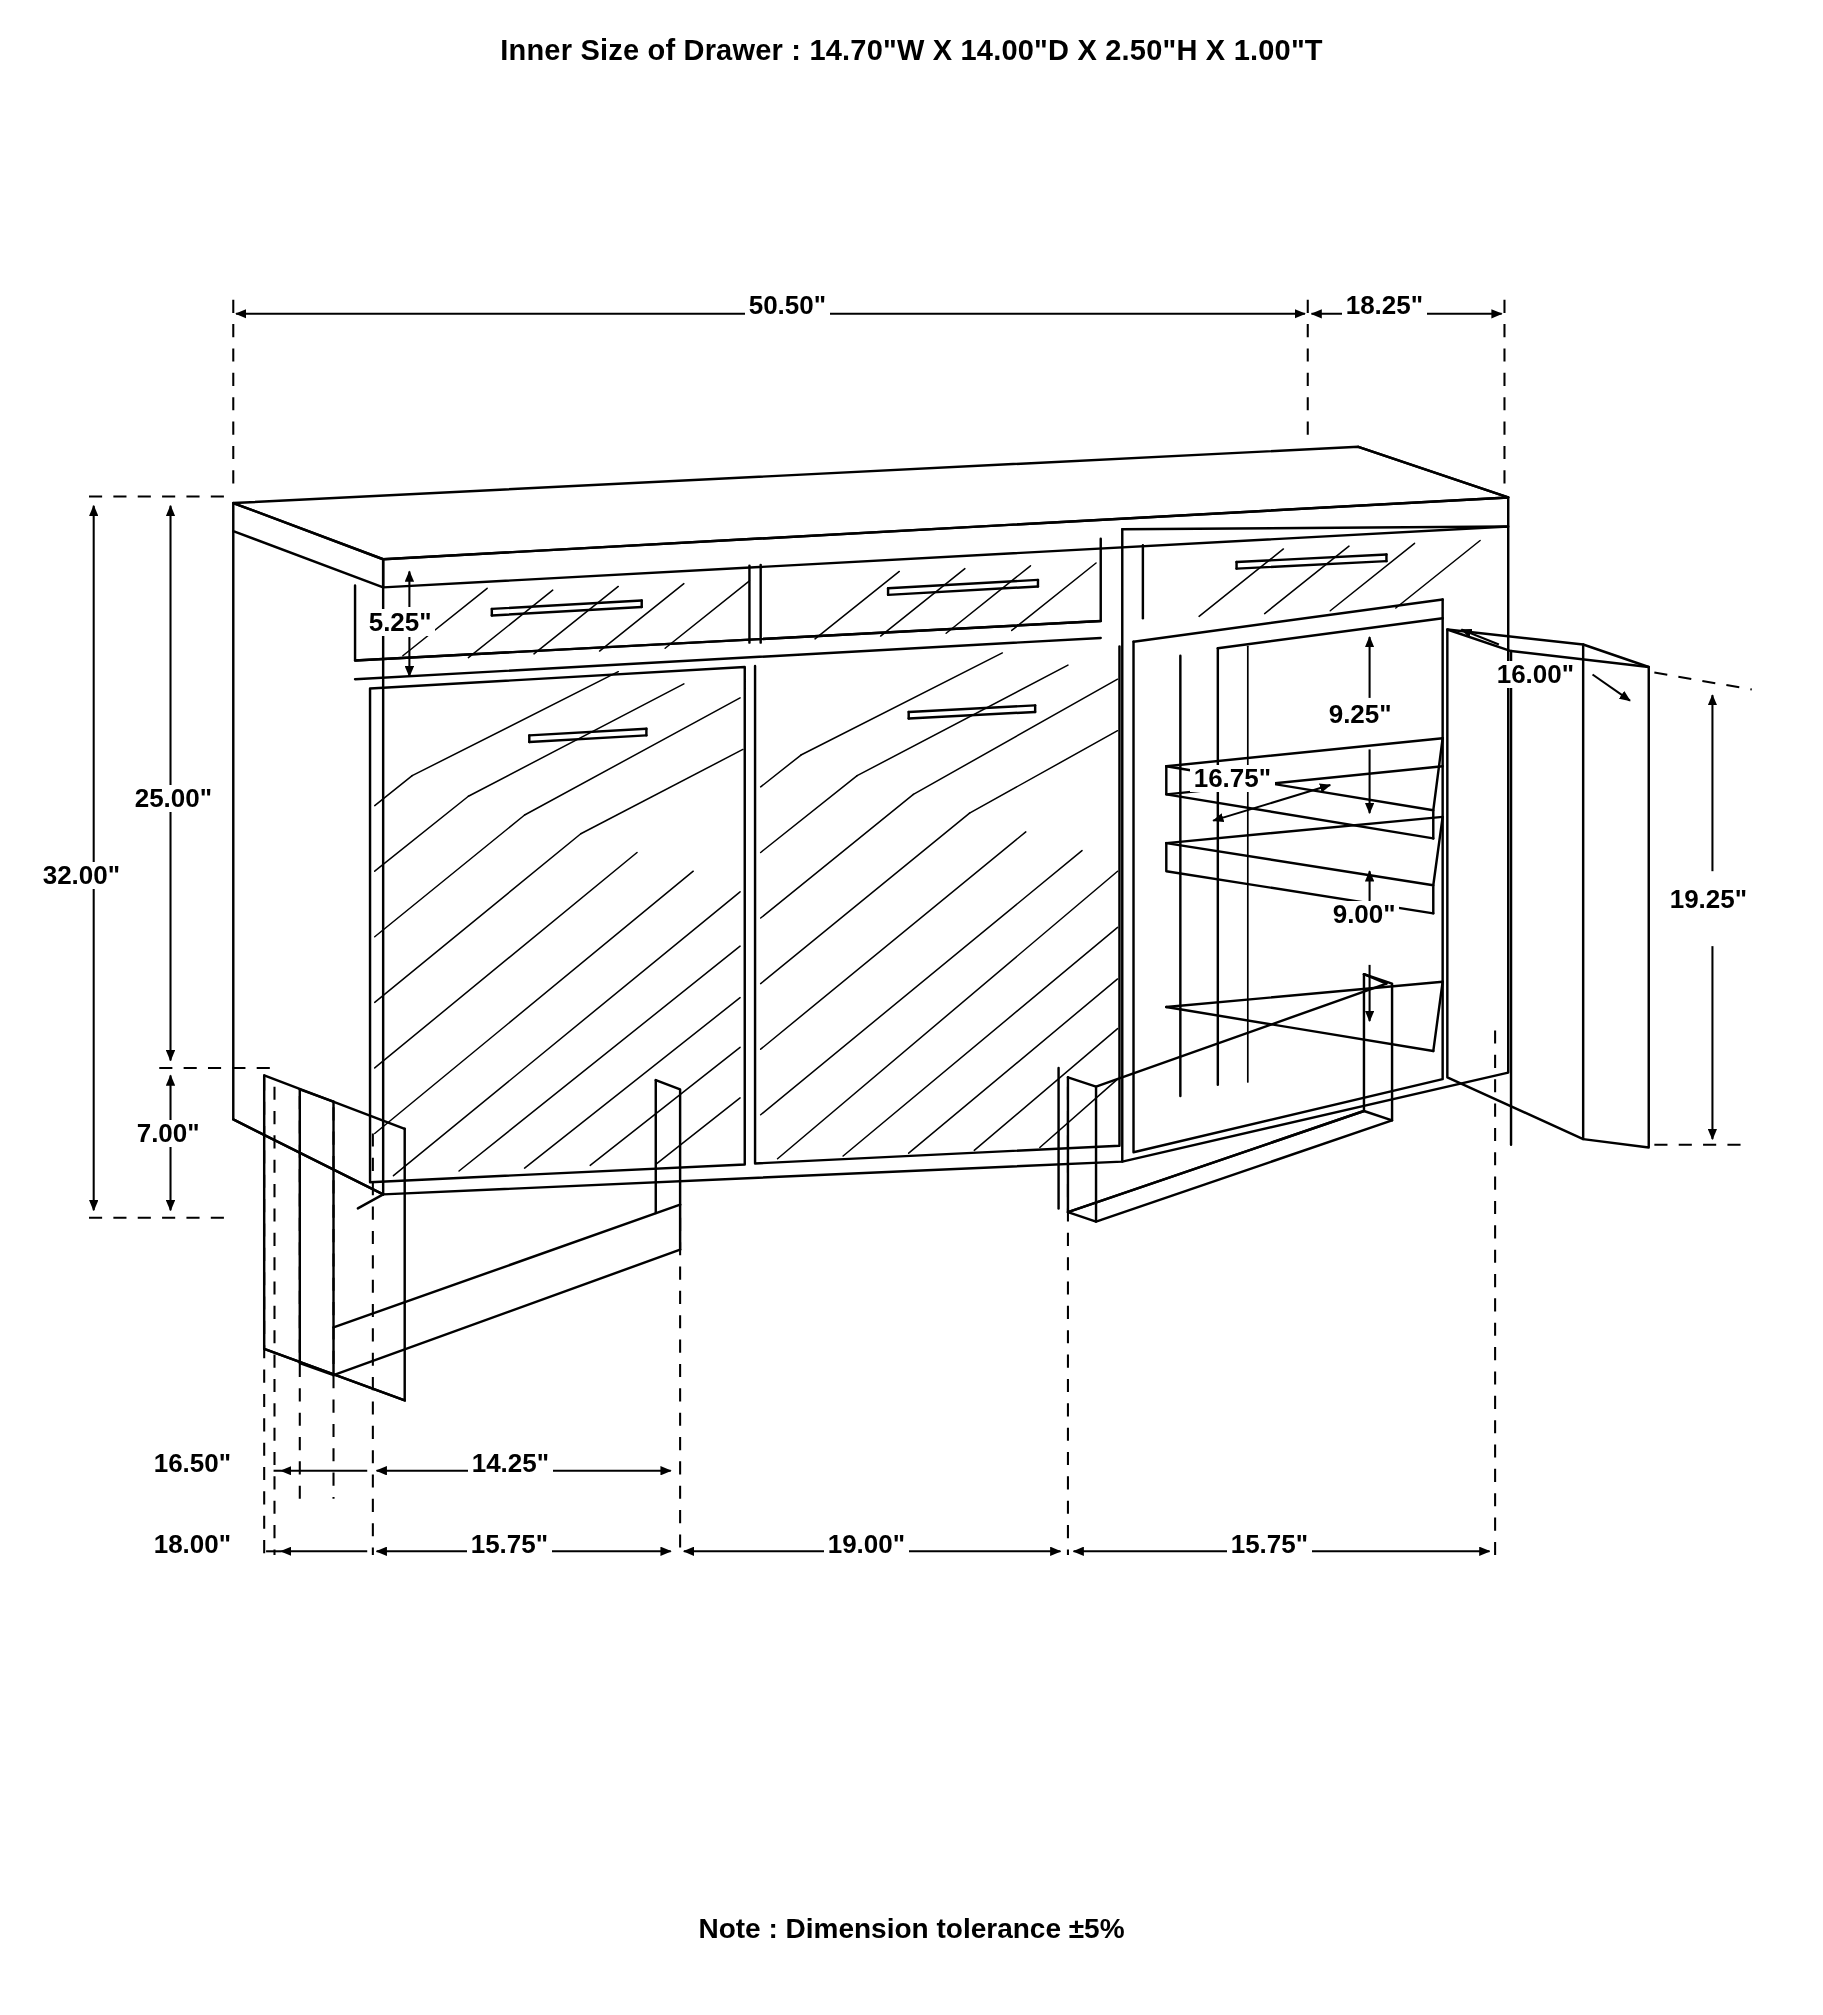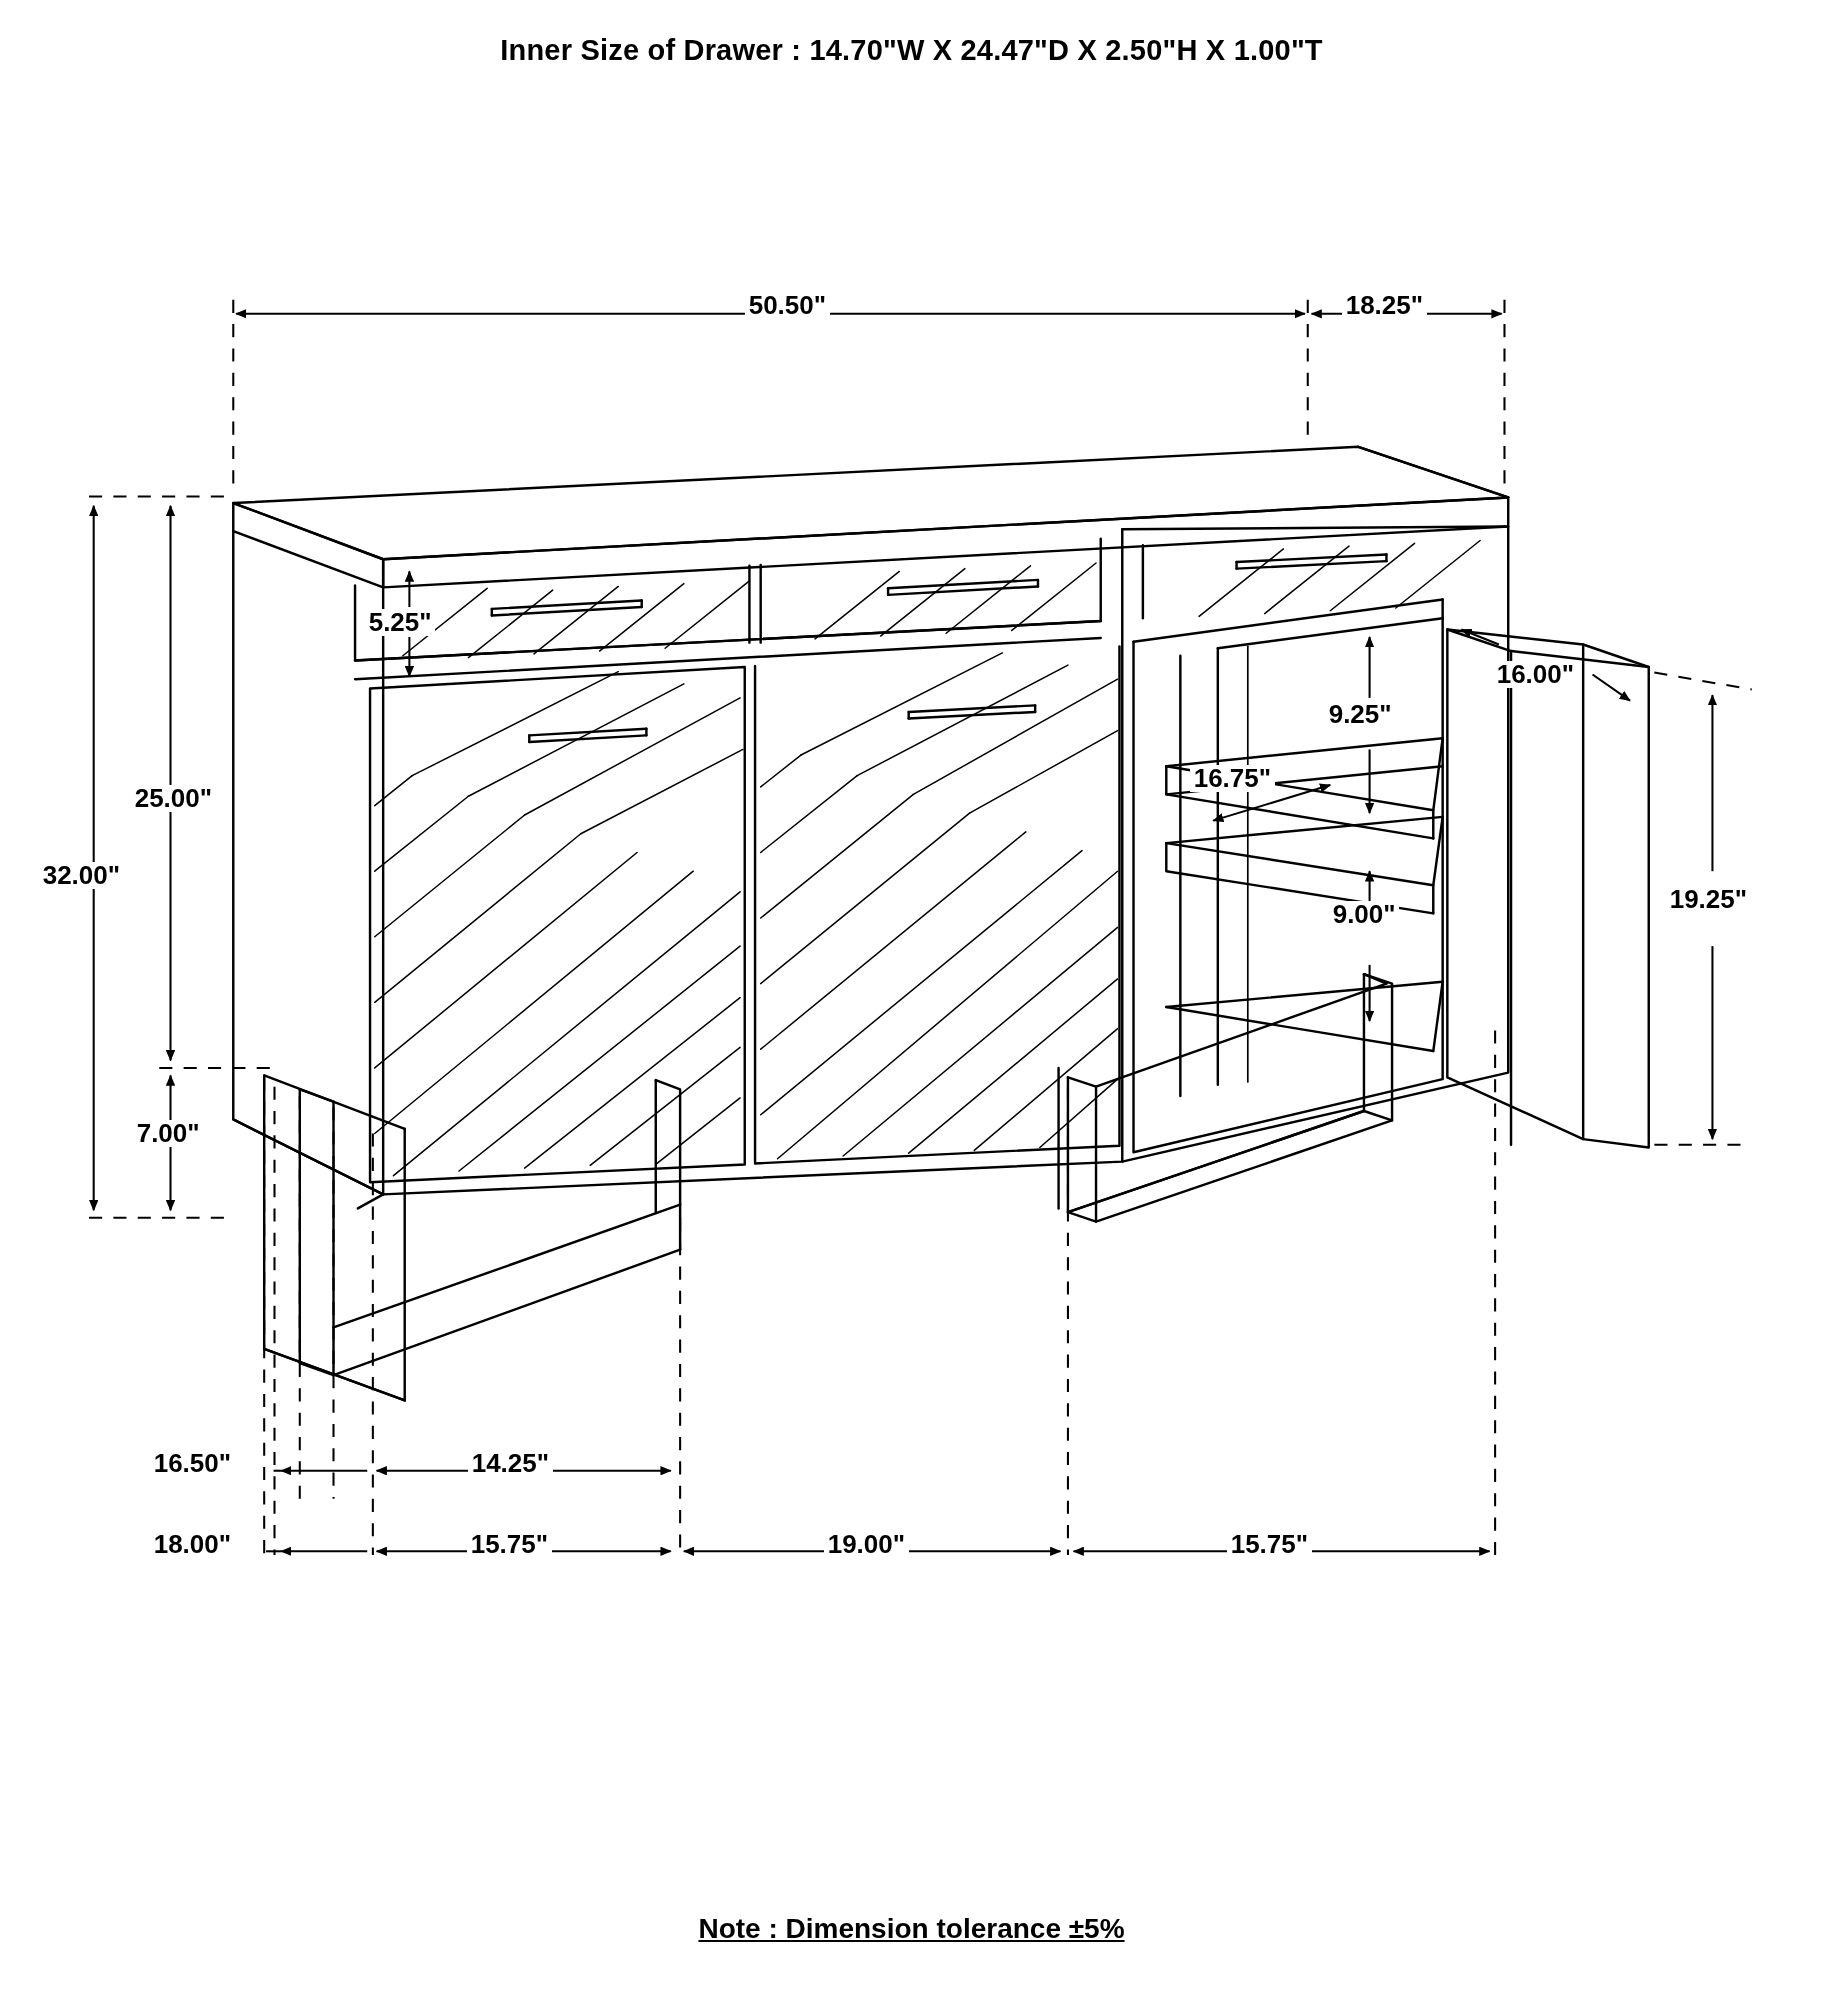"Inner Size of Drawer :" div.title { text: 24.47 -> 14.00 }
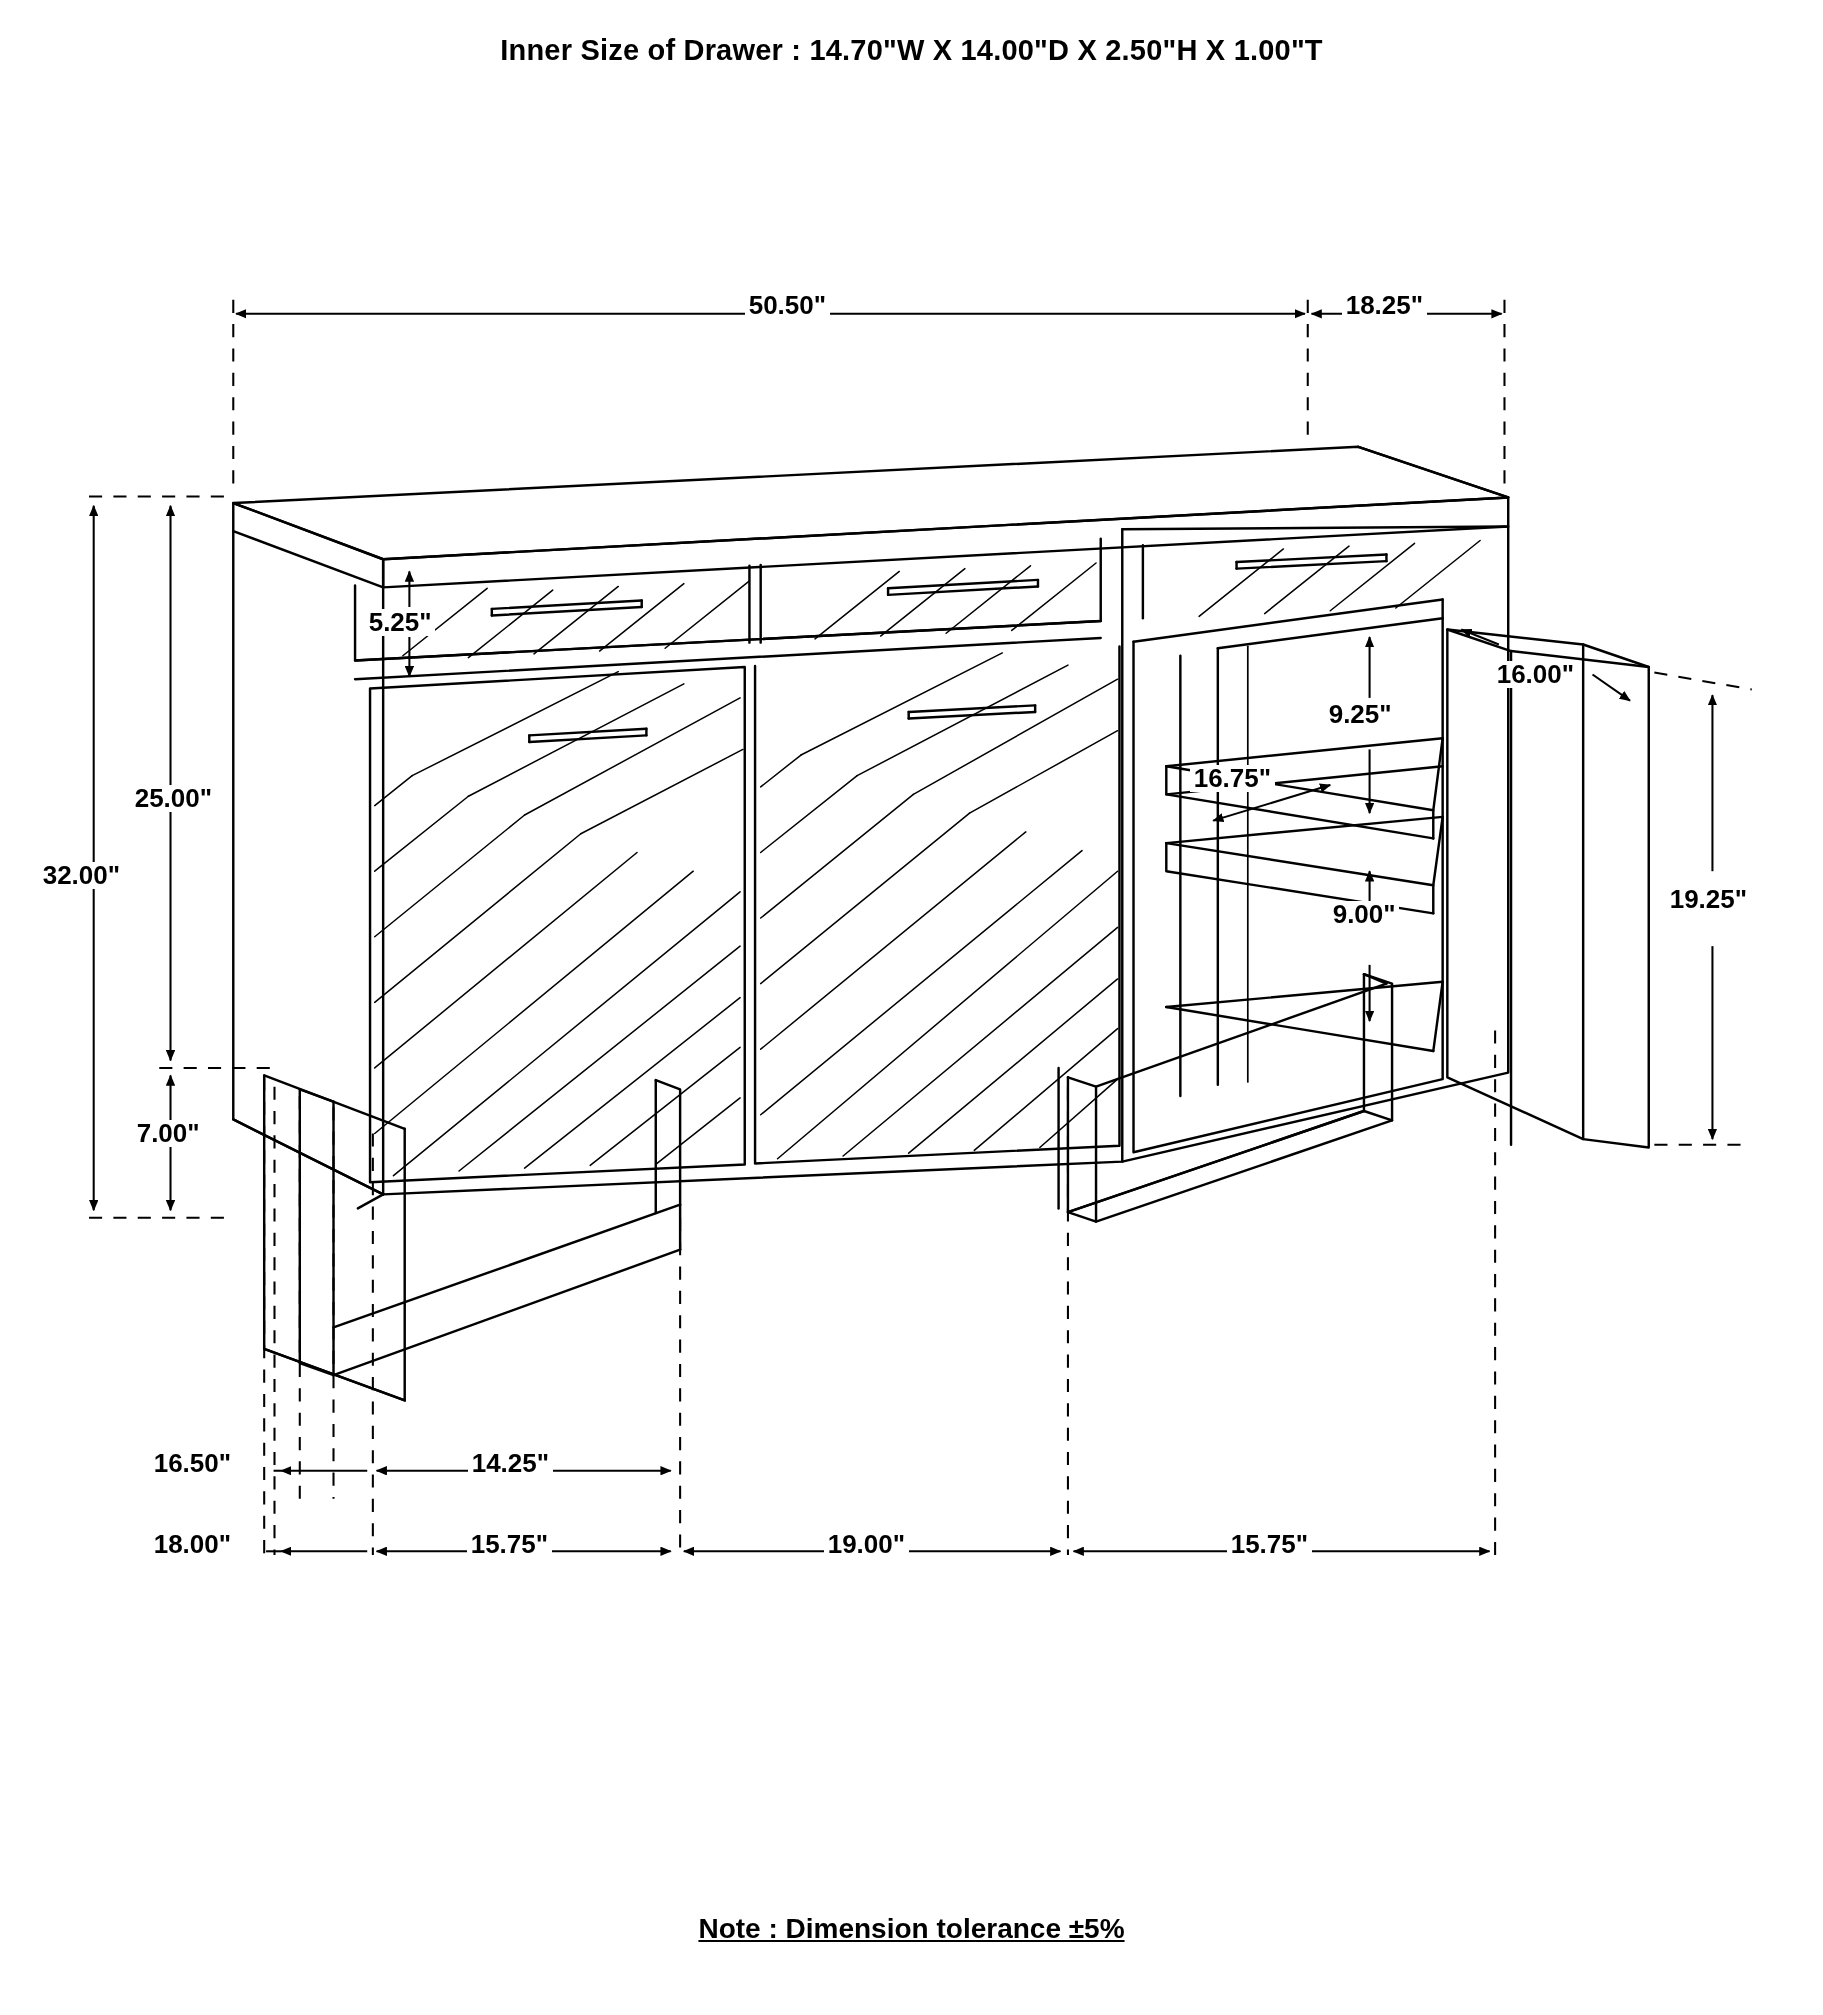"Note : Dimension tolerance ±5%" .note { text-decoration: underline -> none }
